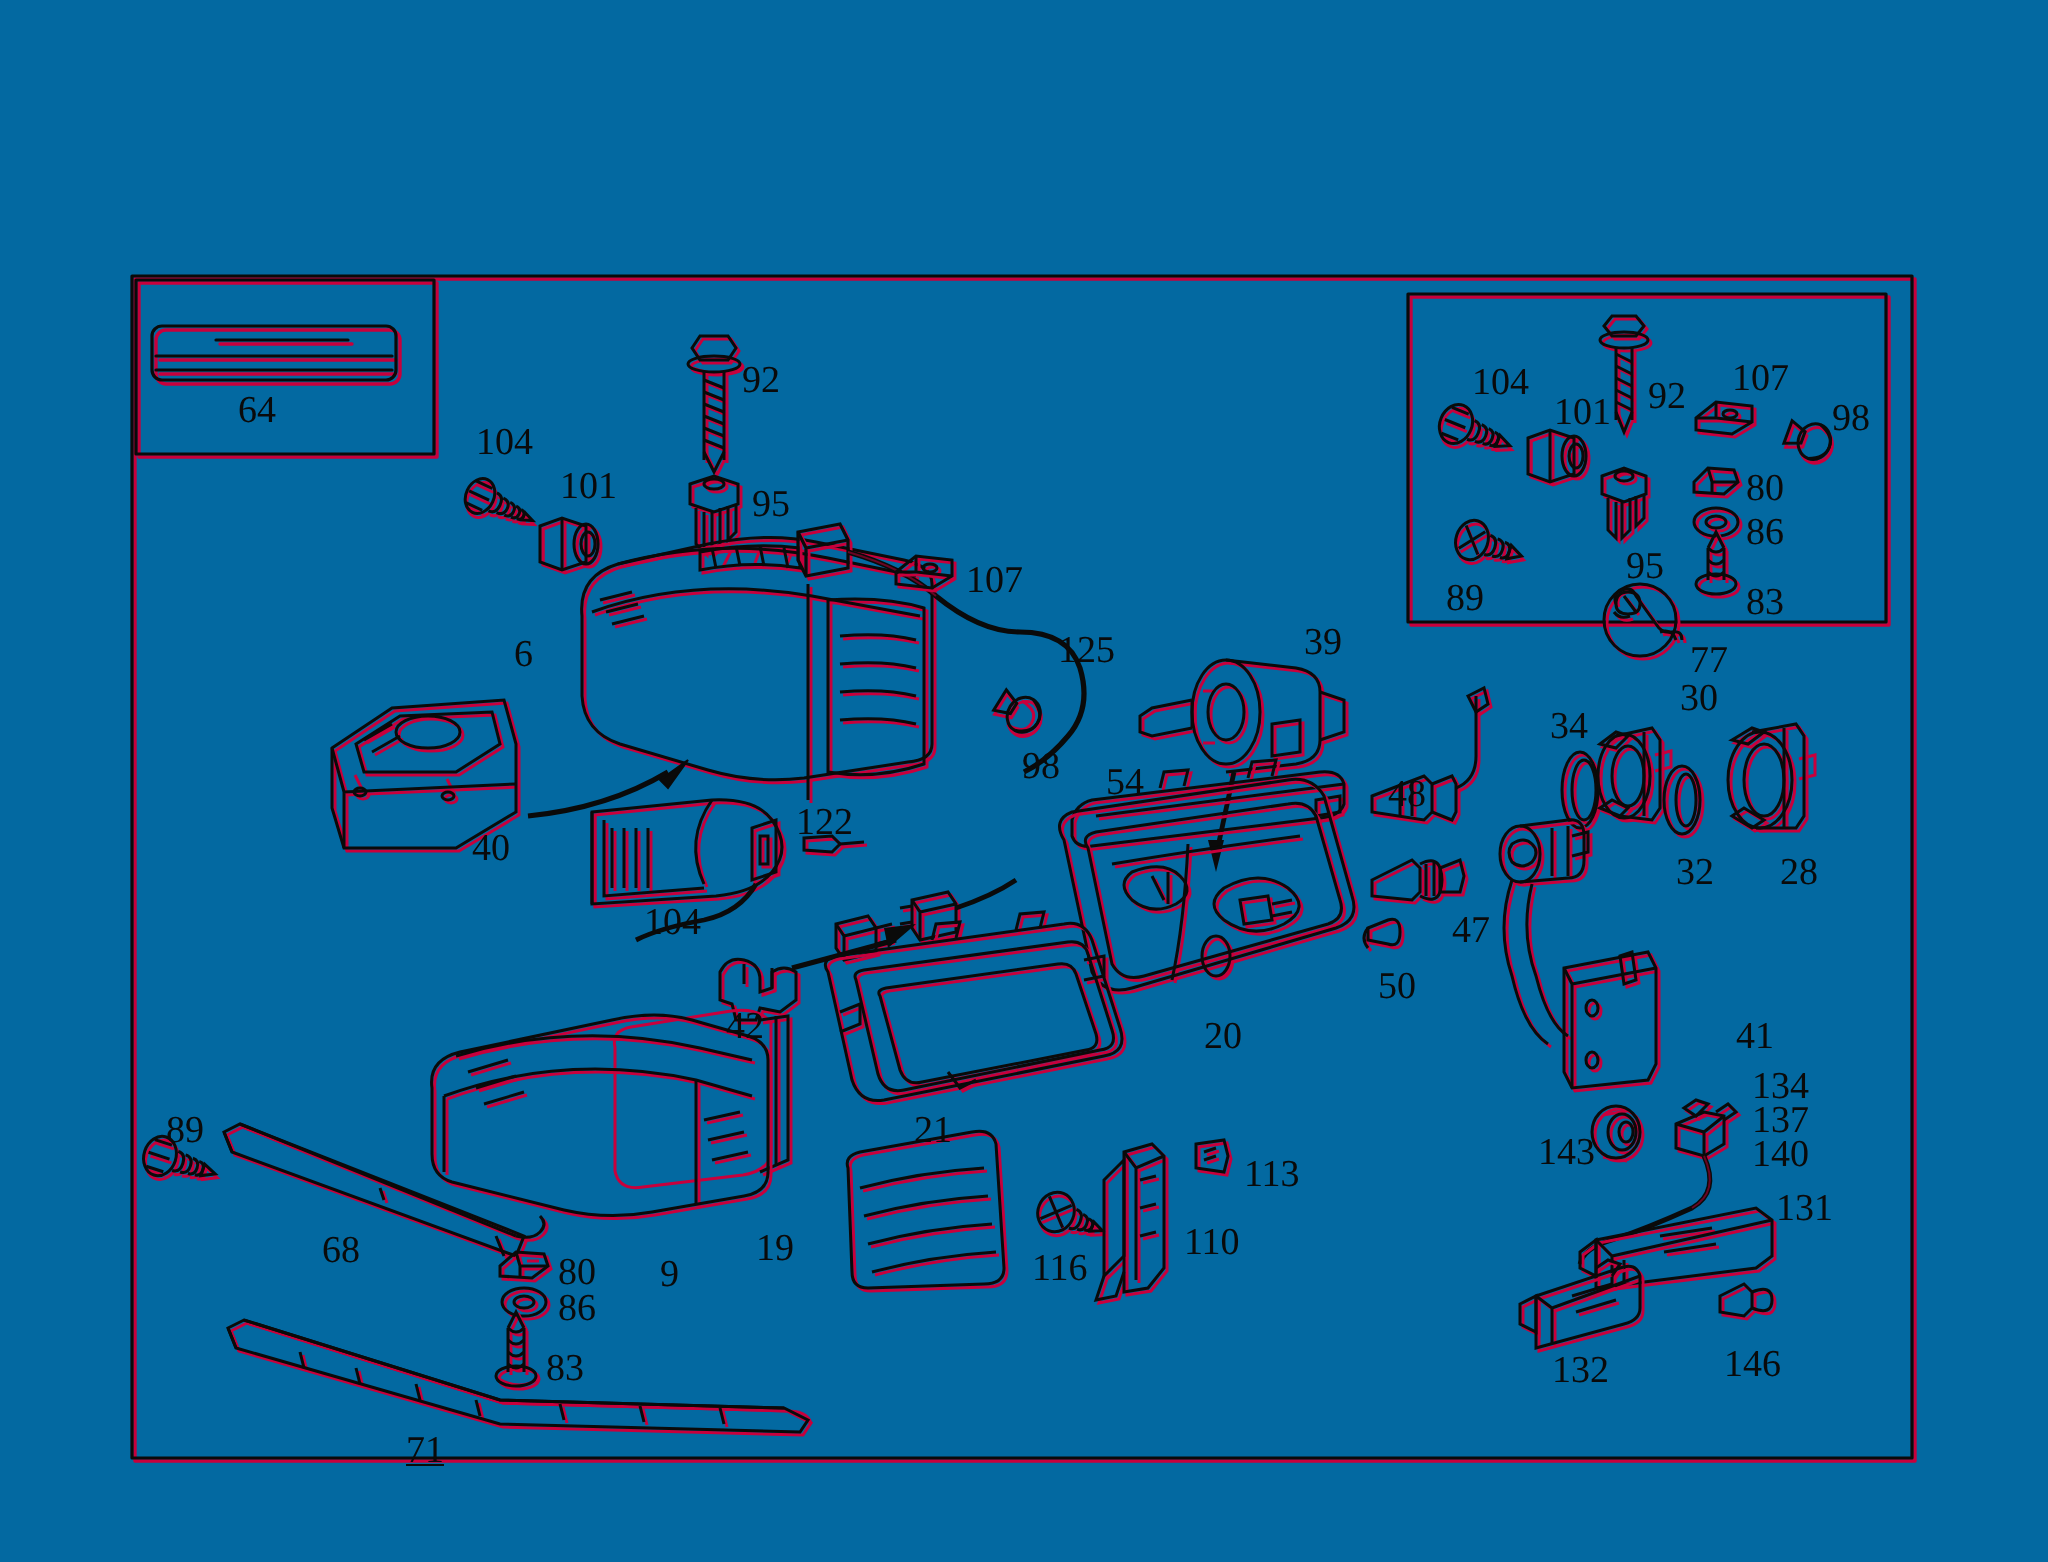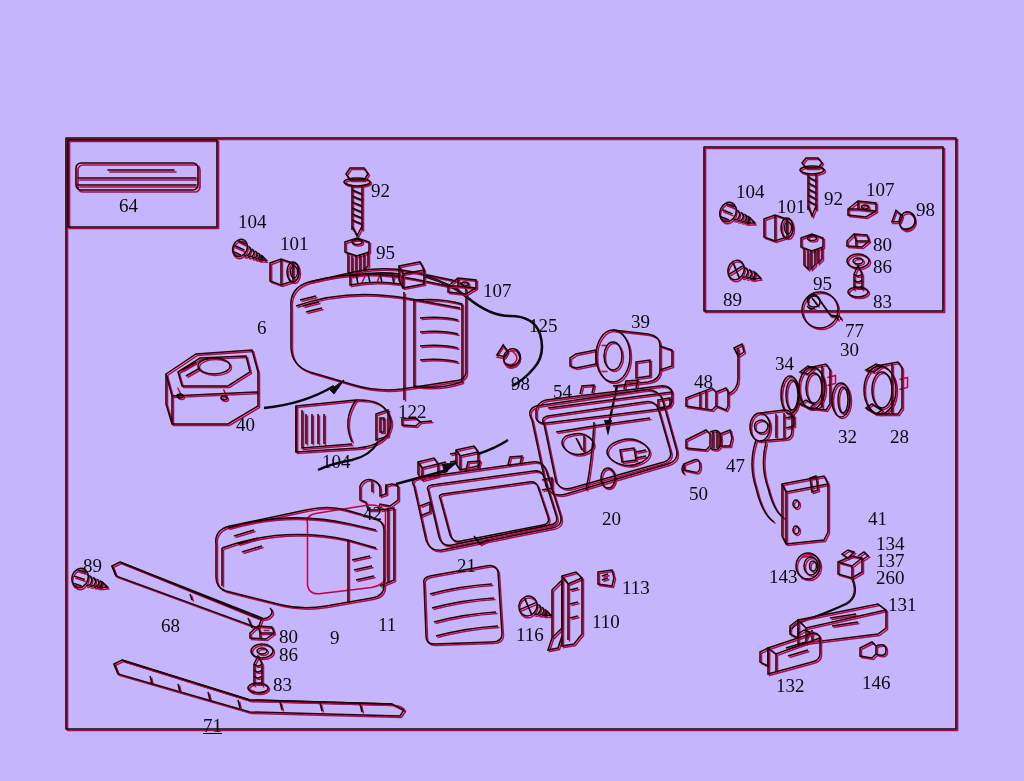"64" #stage { background: #c4b5fd -> #0369a1 }
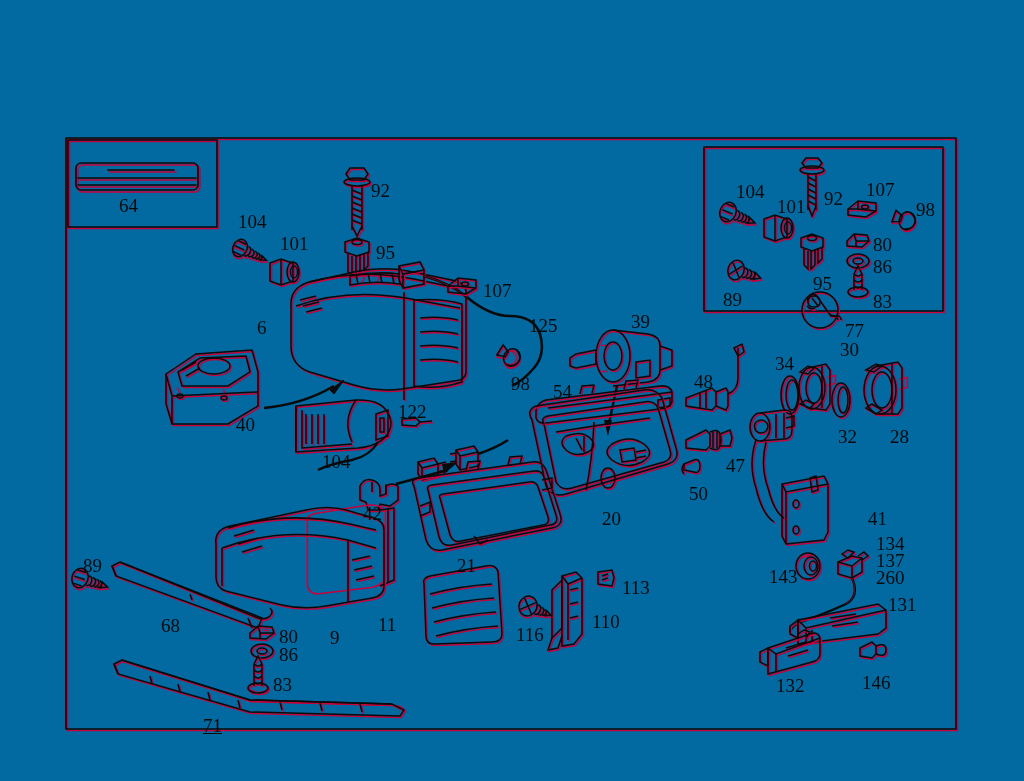"39" div.lbl { left: 631px -> 652px }
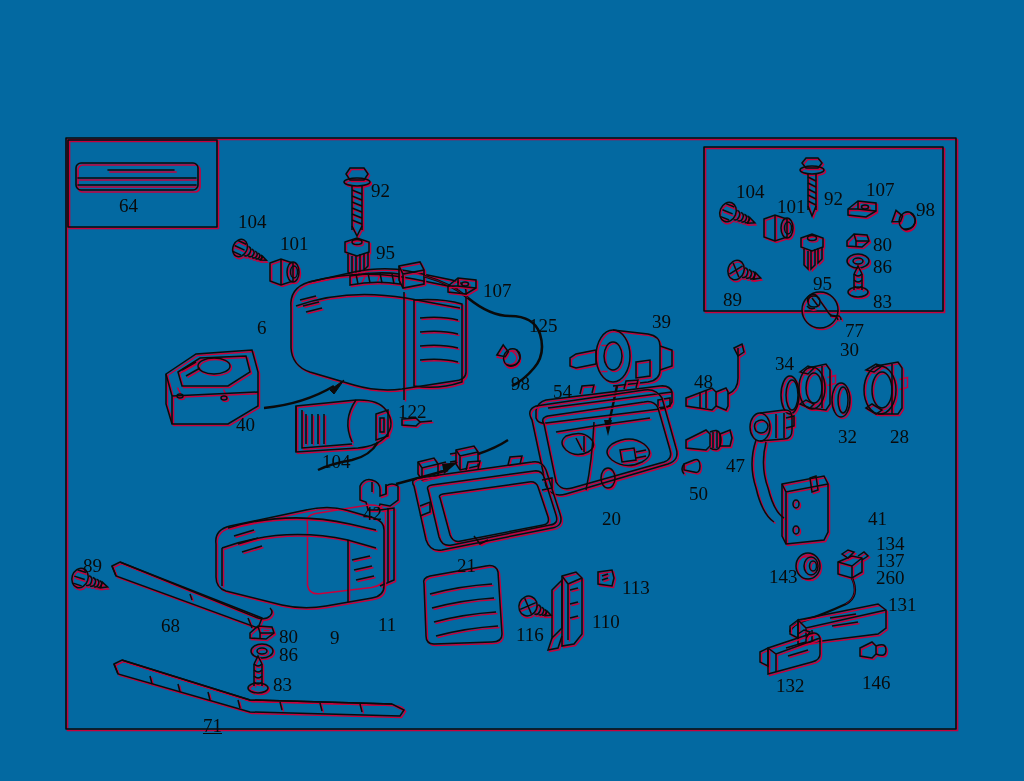"48" div.lbl { top: 372px -> 388px }
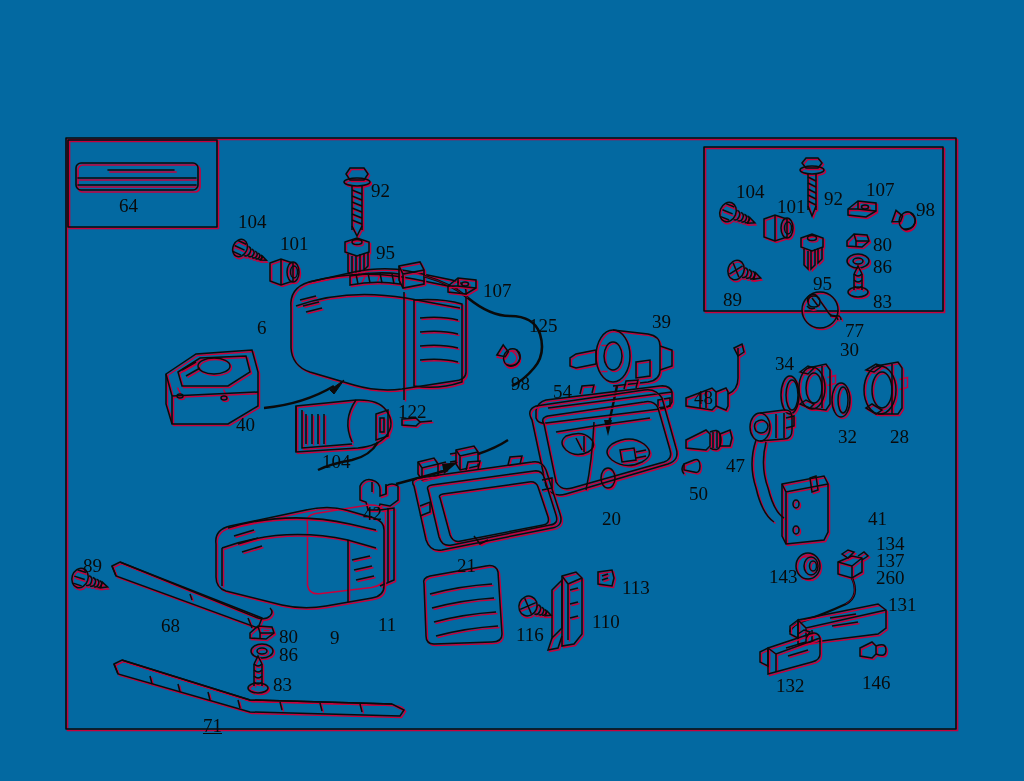"260" div.lbl { text: 260 -> 140 }
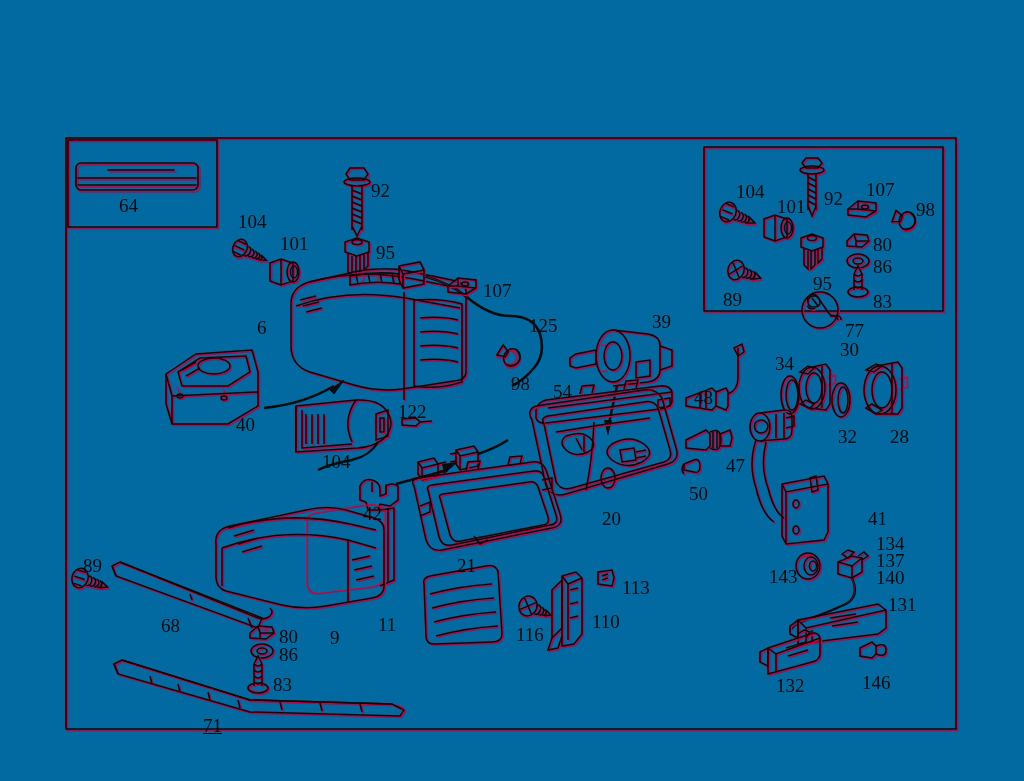"11" div.lbl { text: 11 -> 19 }
